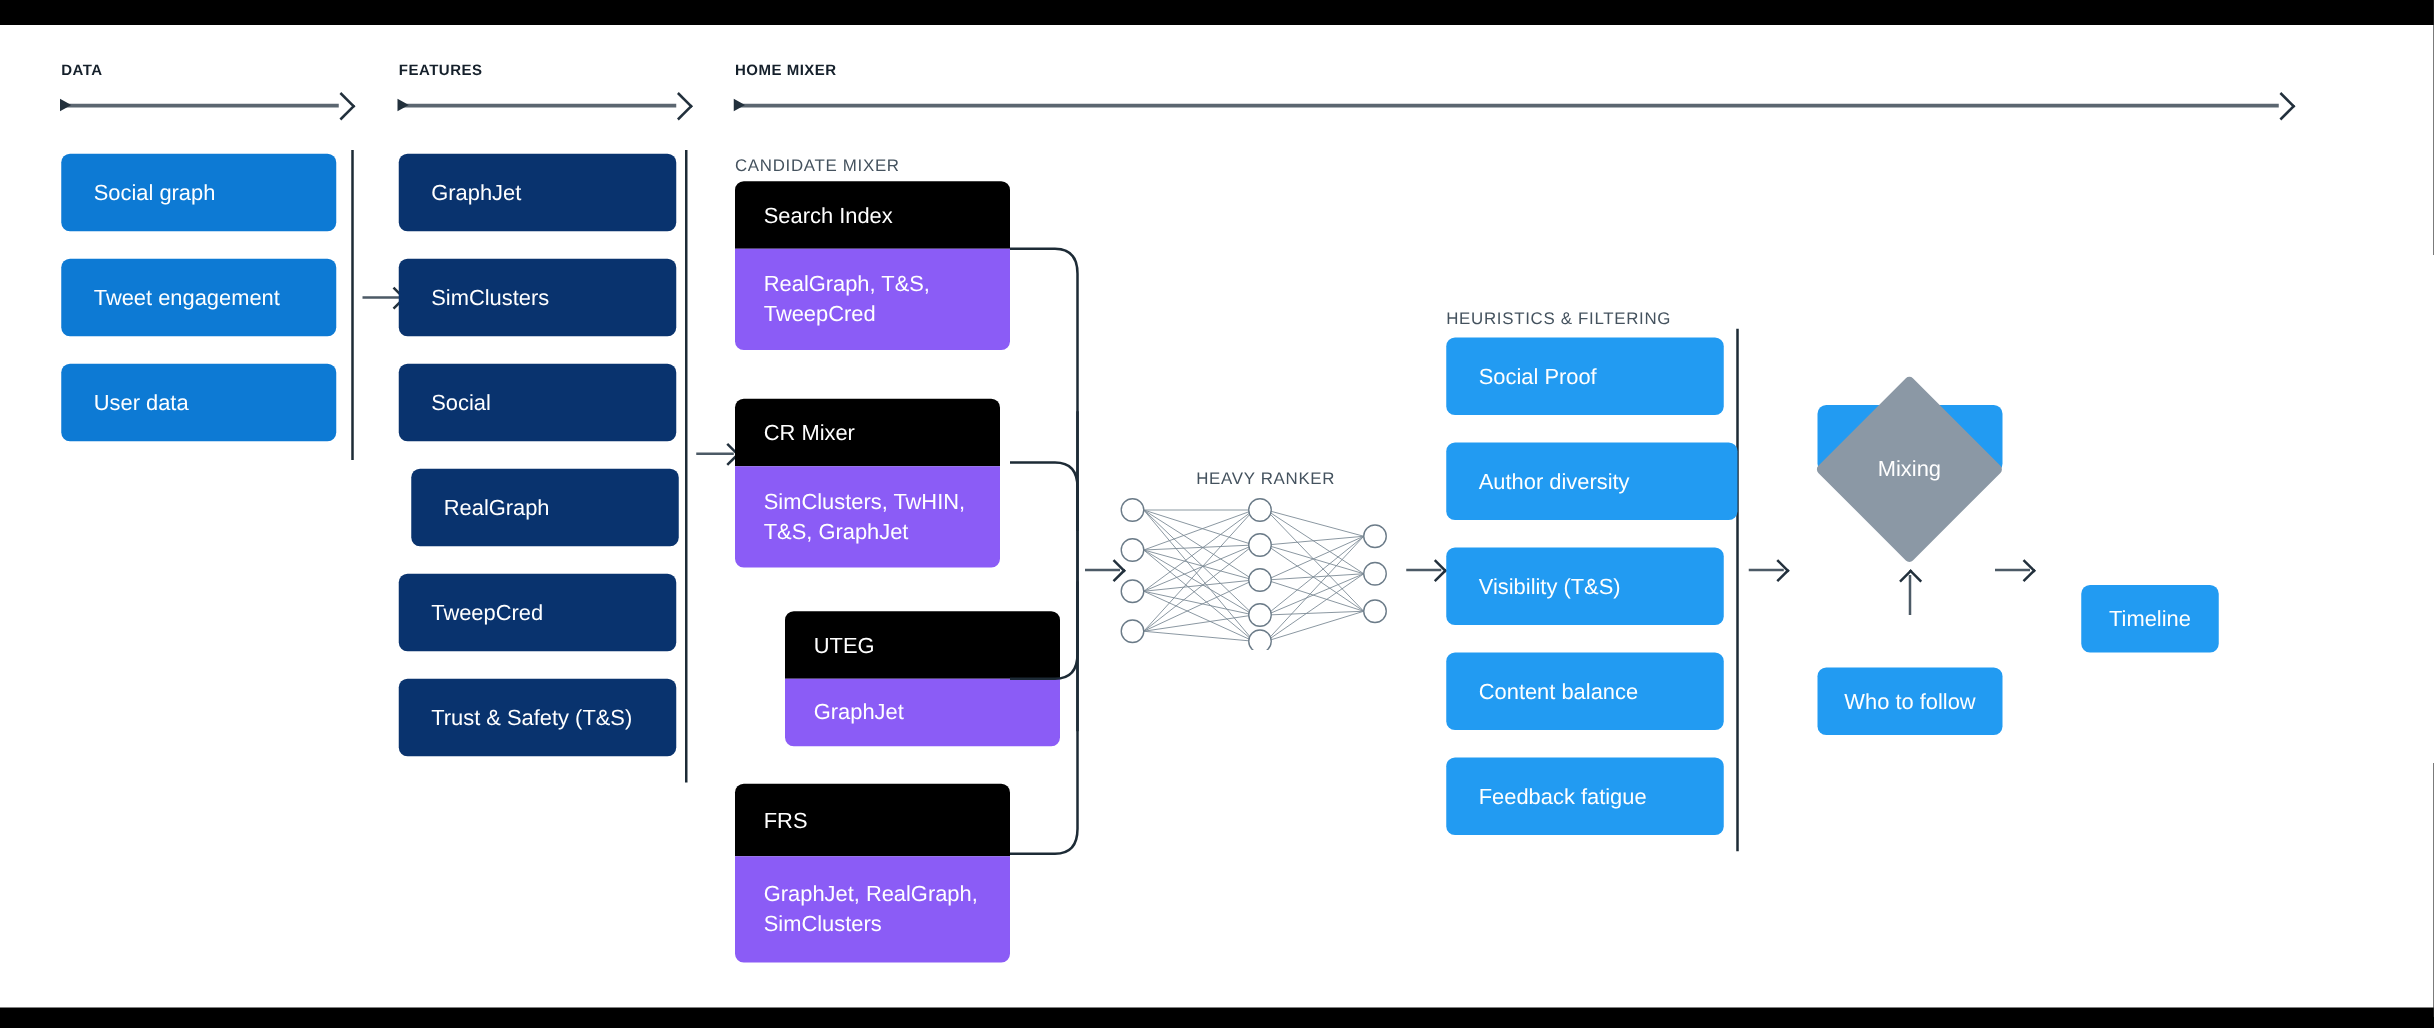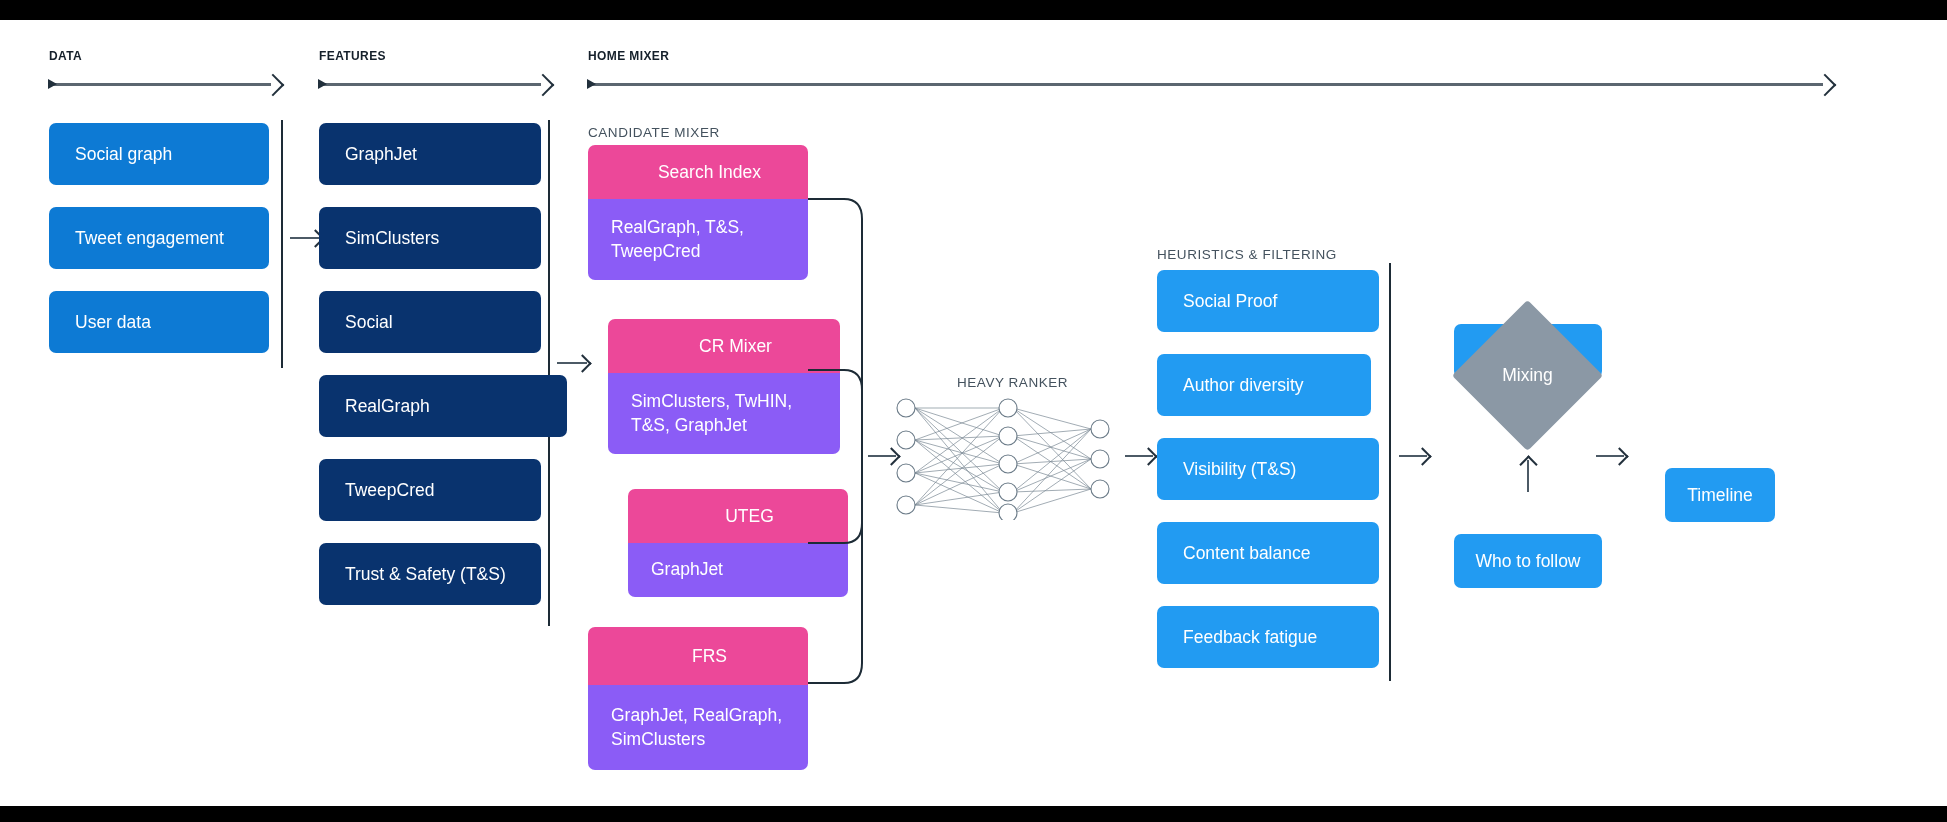"Search Index" .c-mid { background: #ec4899 -> #000000; justify-content: center -> none }
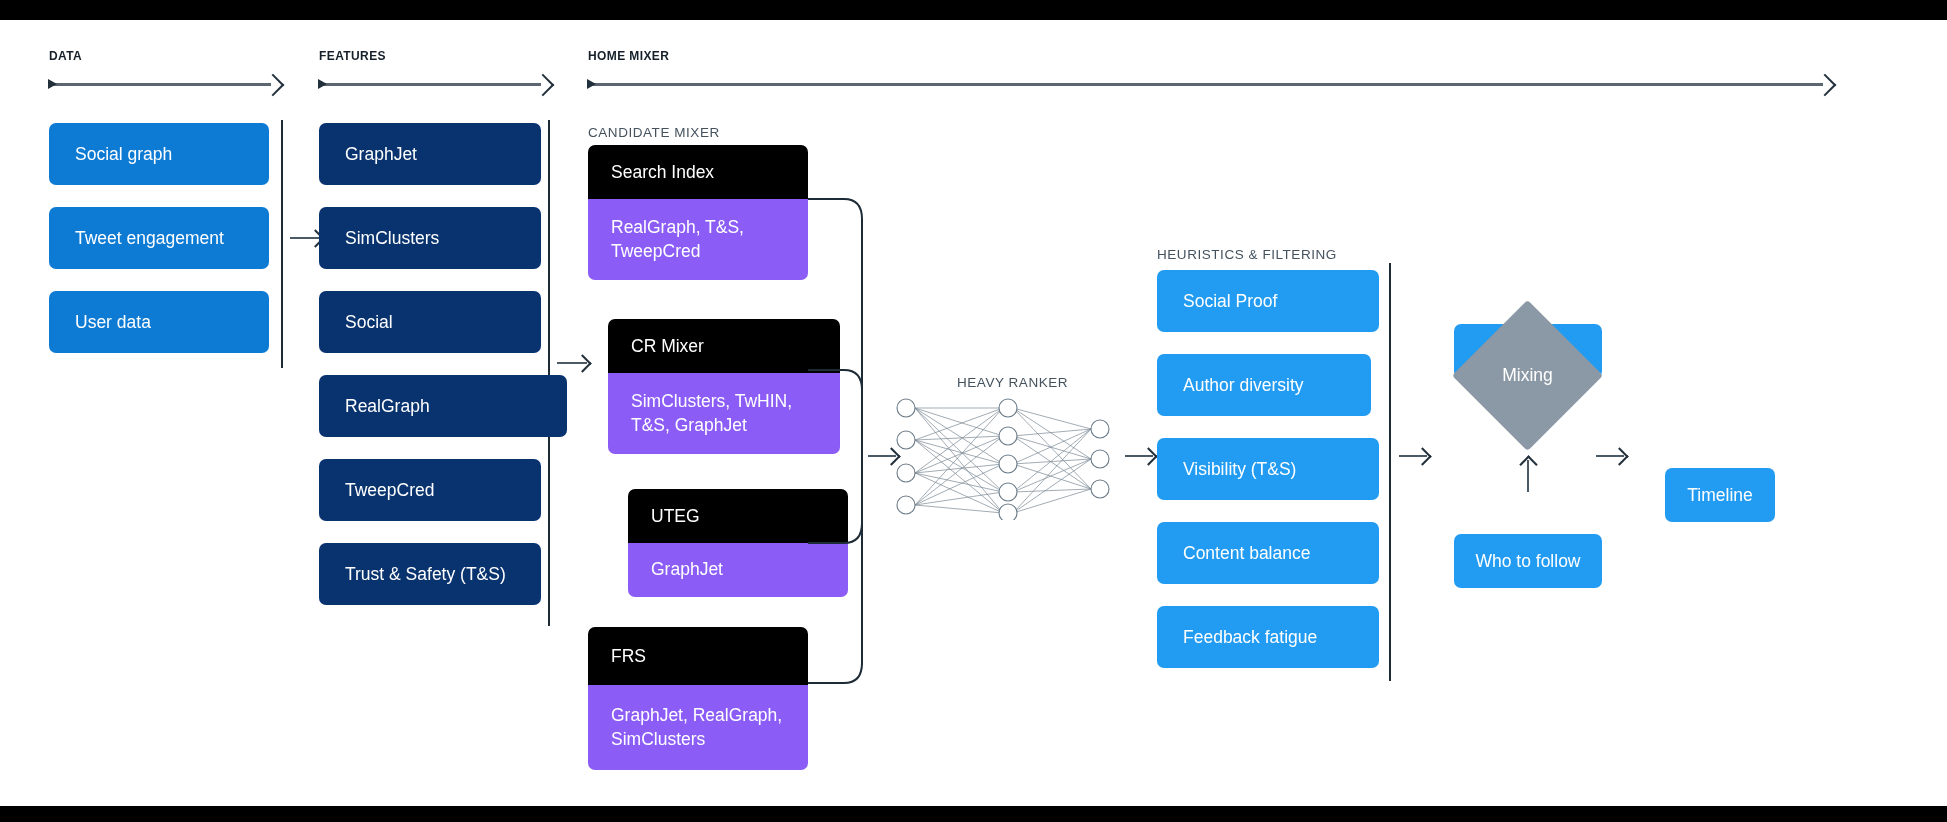"CR Mixer" div.cs-group { left: 608px -> 588px; width: 232px -> 212px }
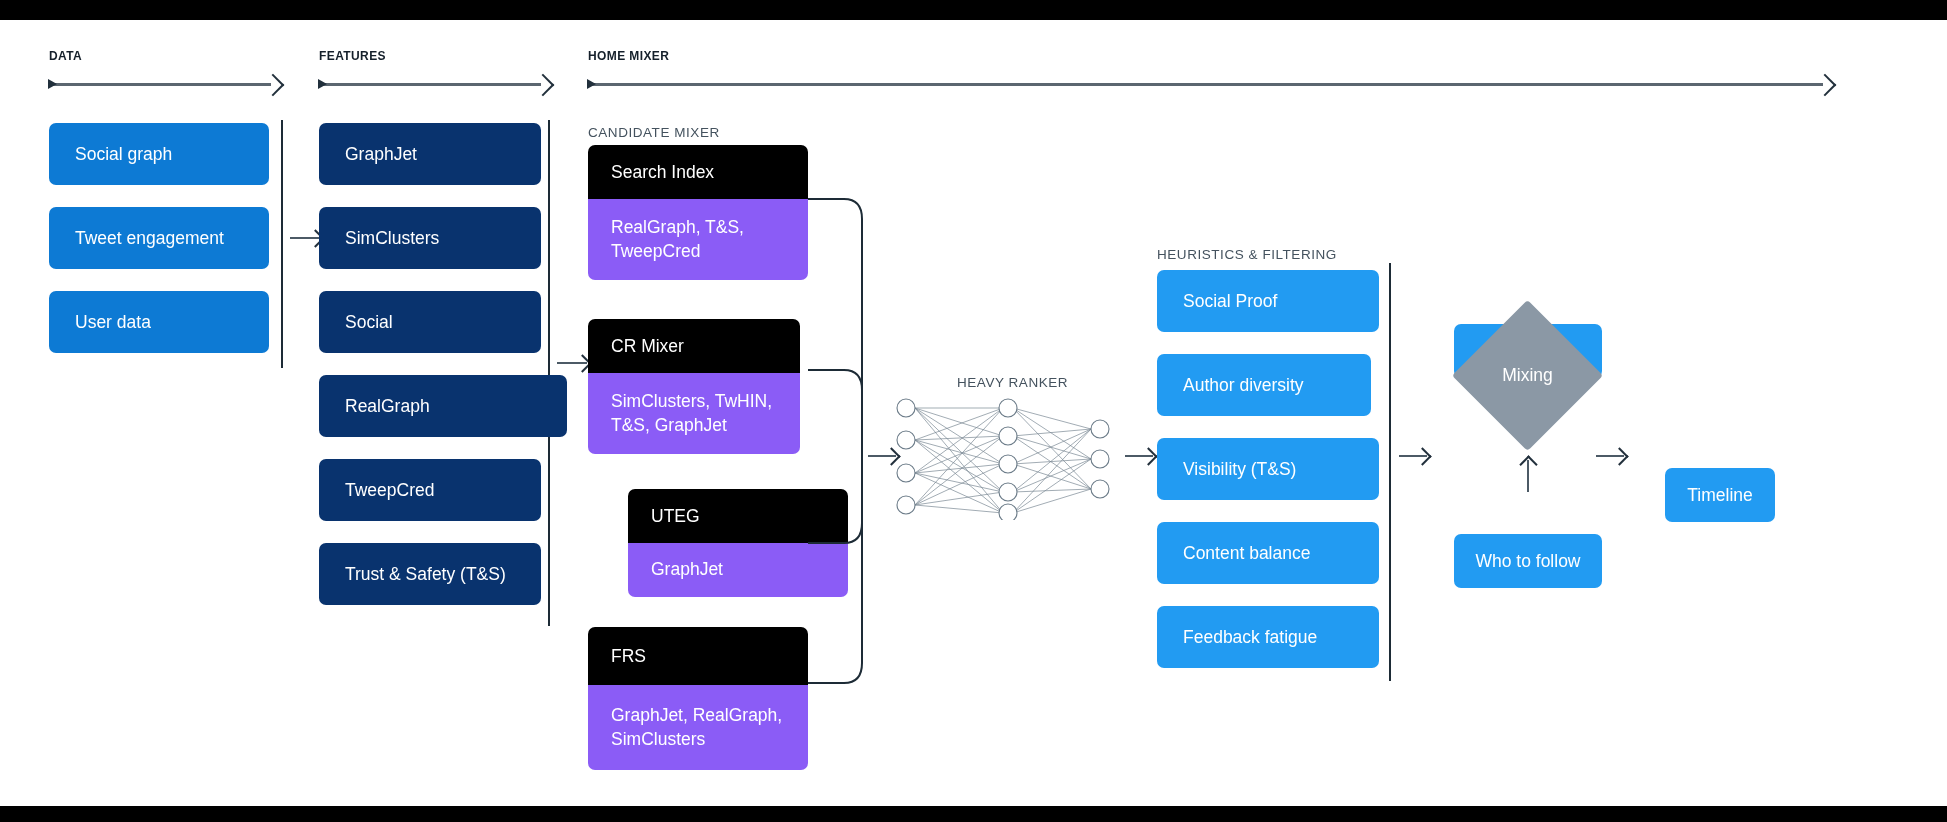"Author diversity" div.box { width: 214px -> 233px }
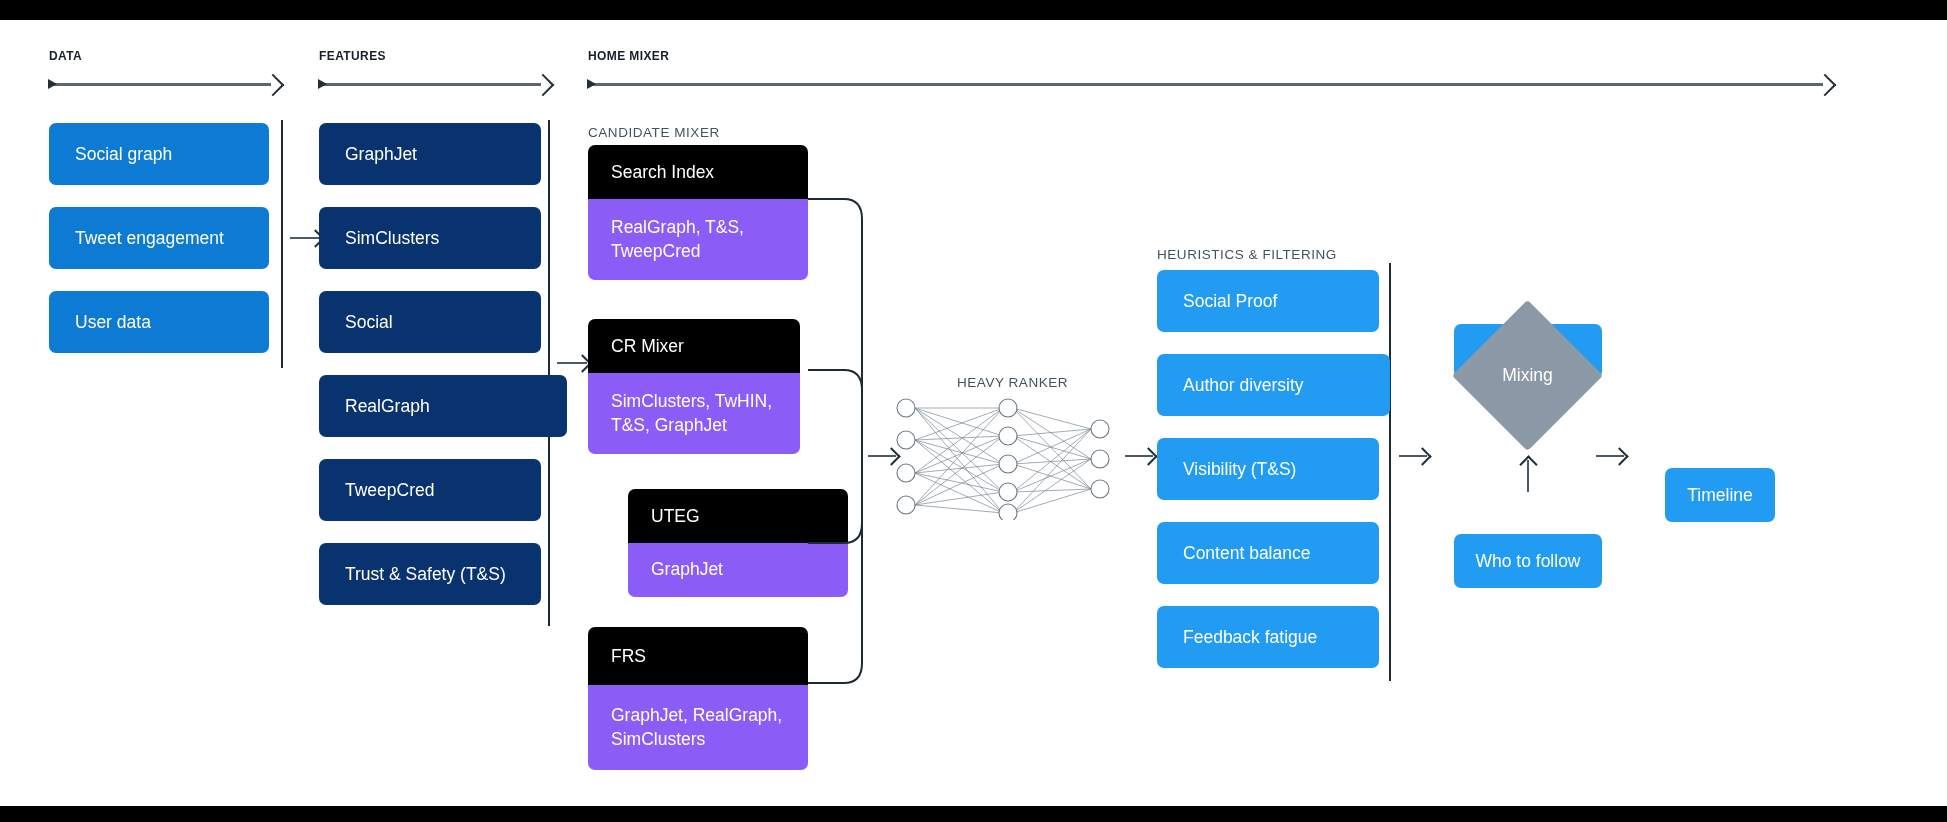"RealGraph" div.box { left: 319px -> 329px; width: 248px -> 214px }
